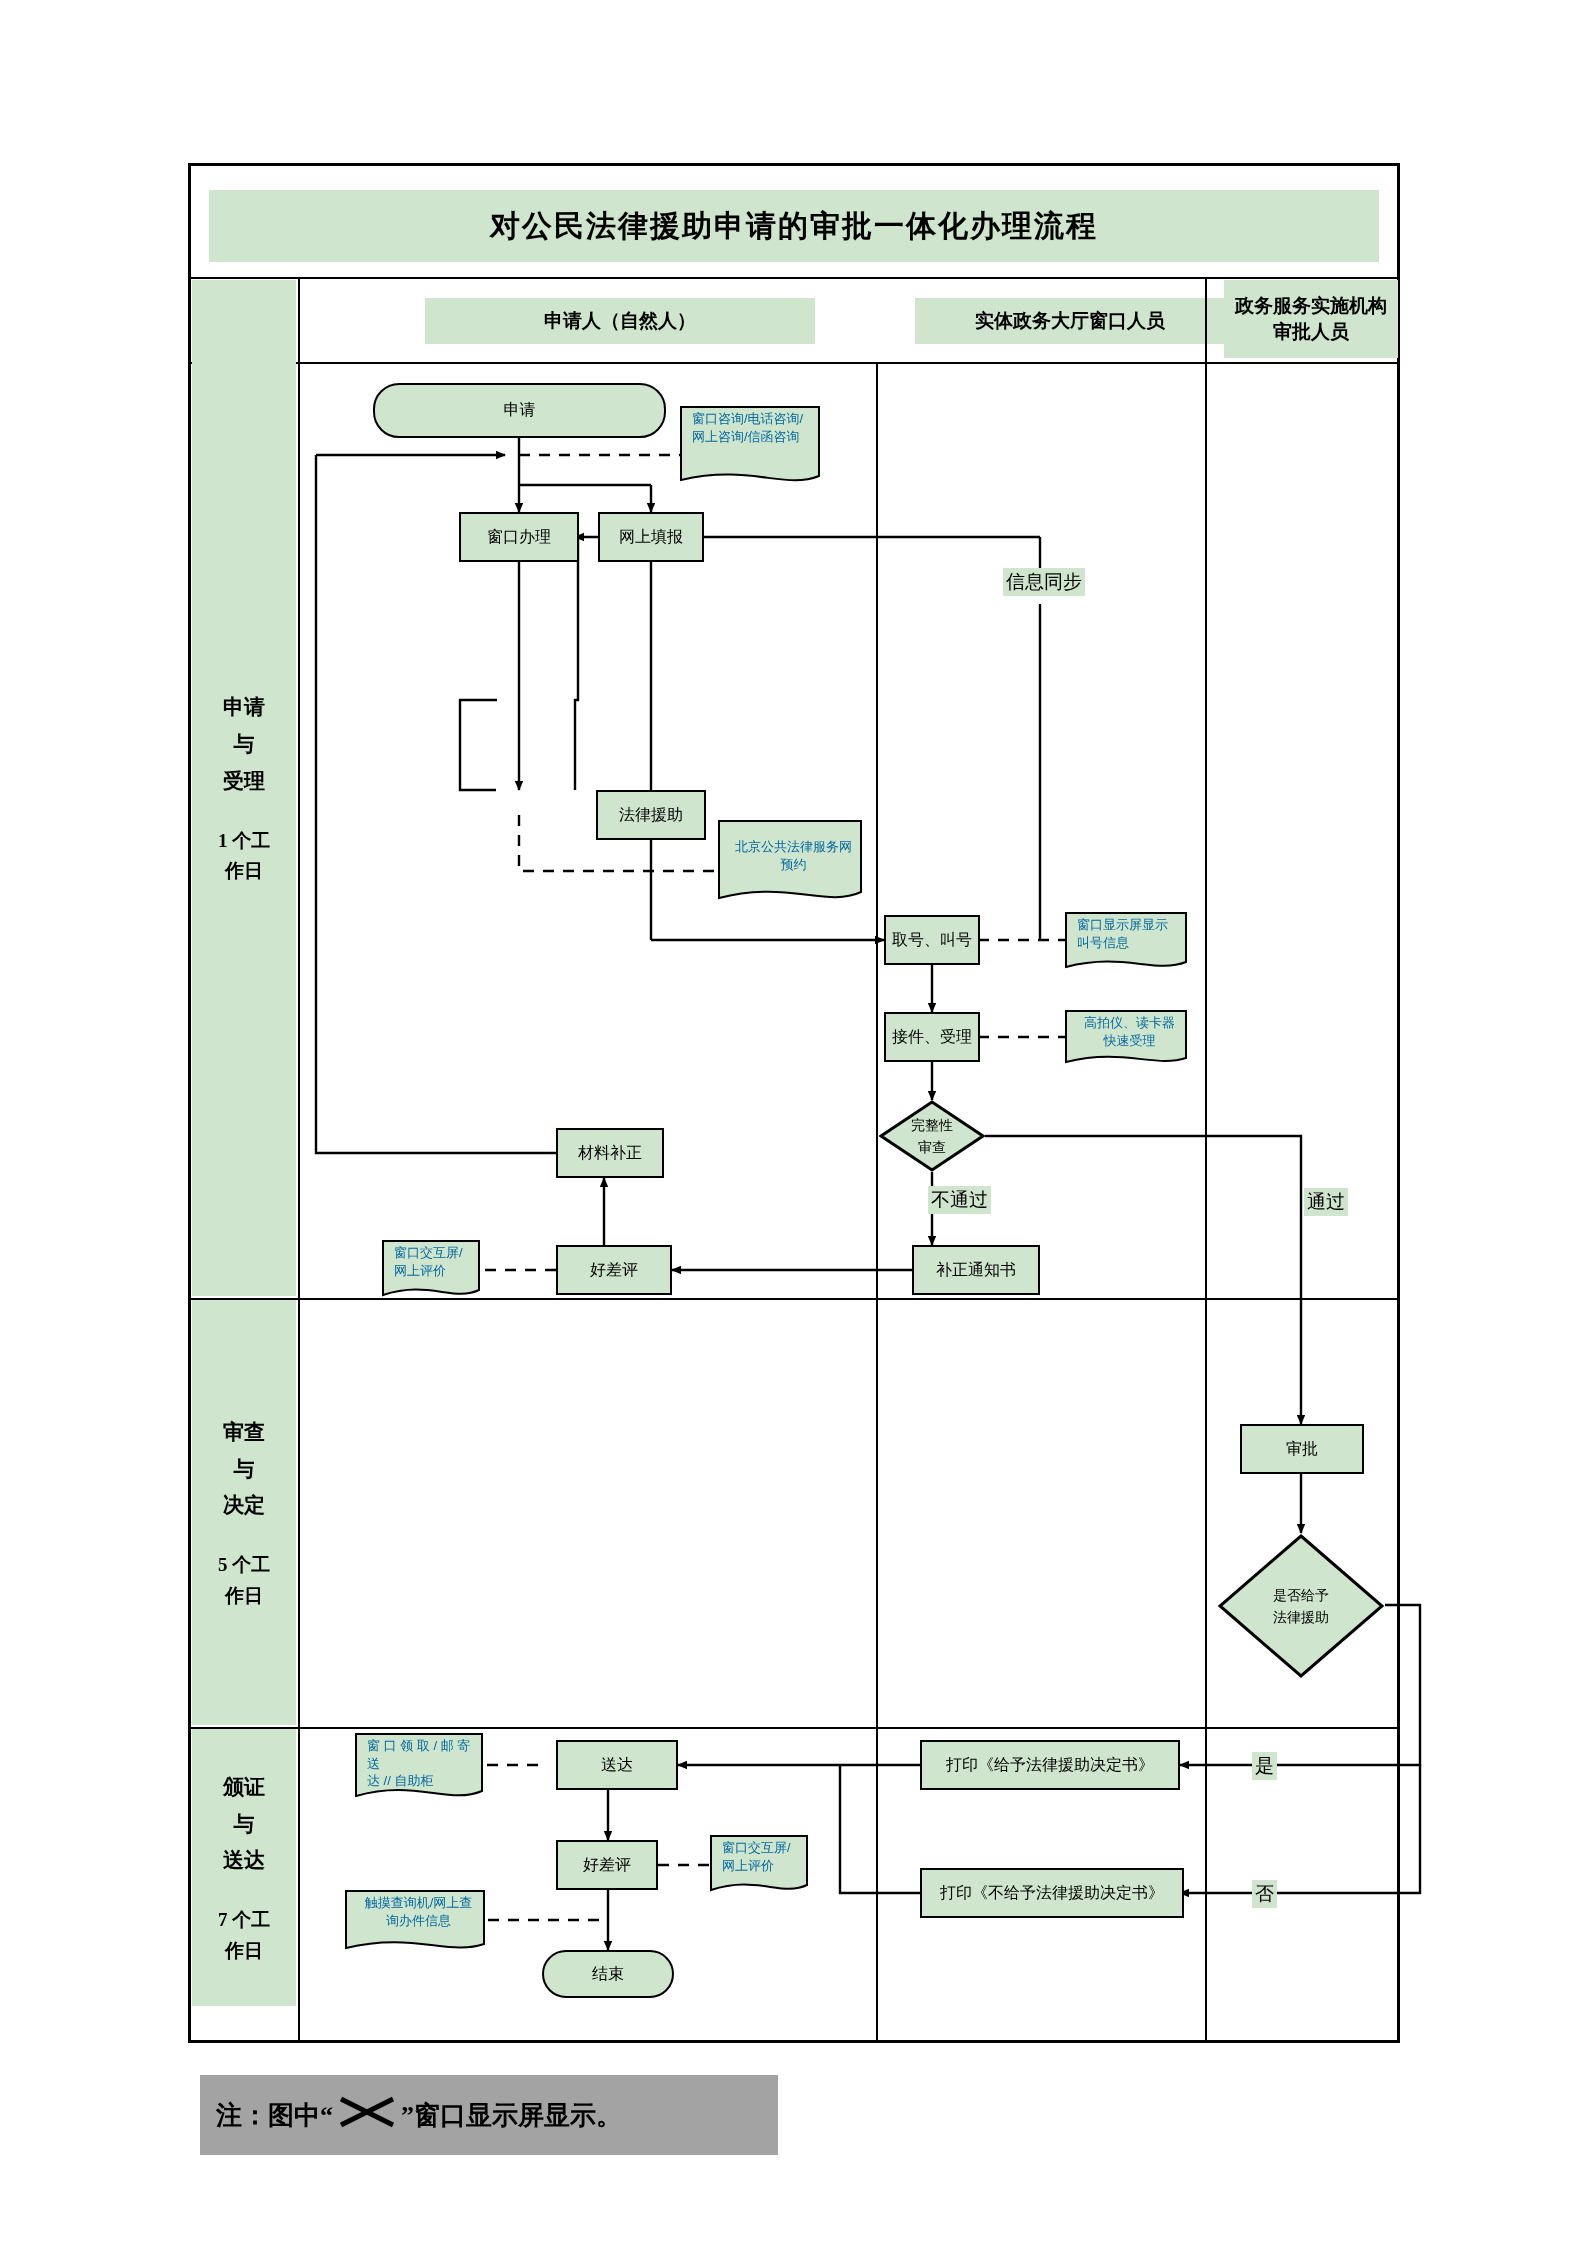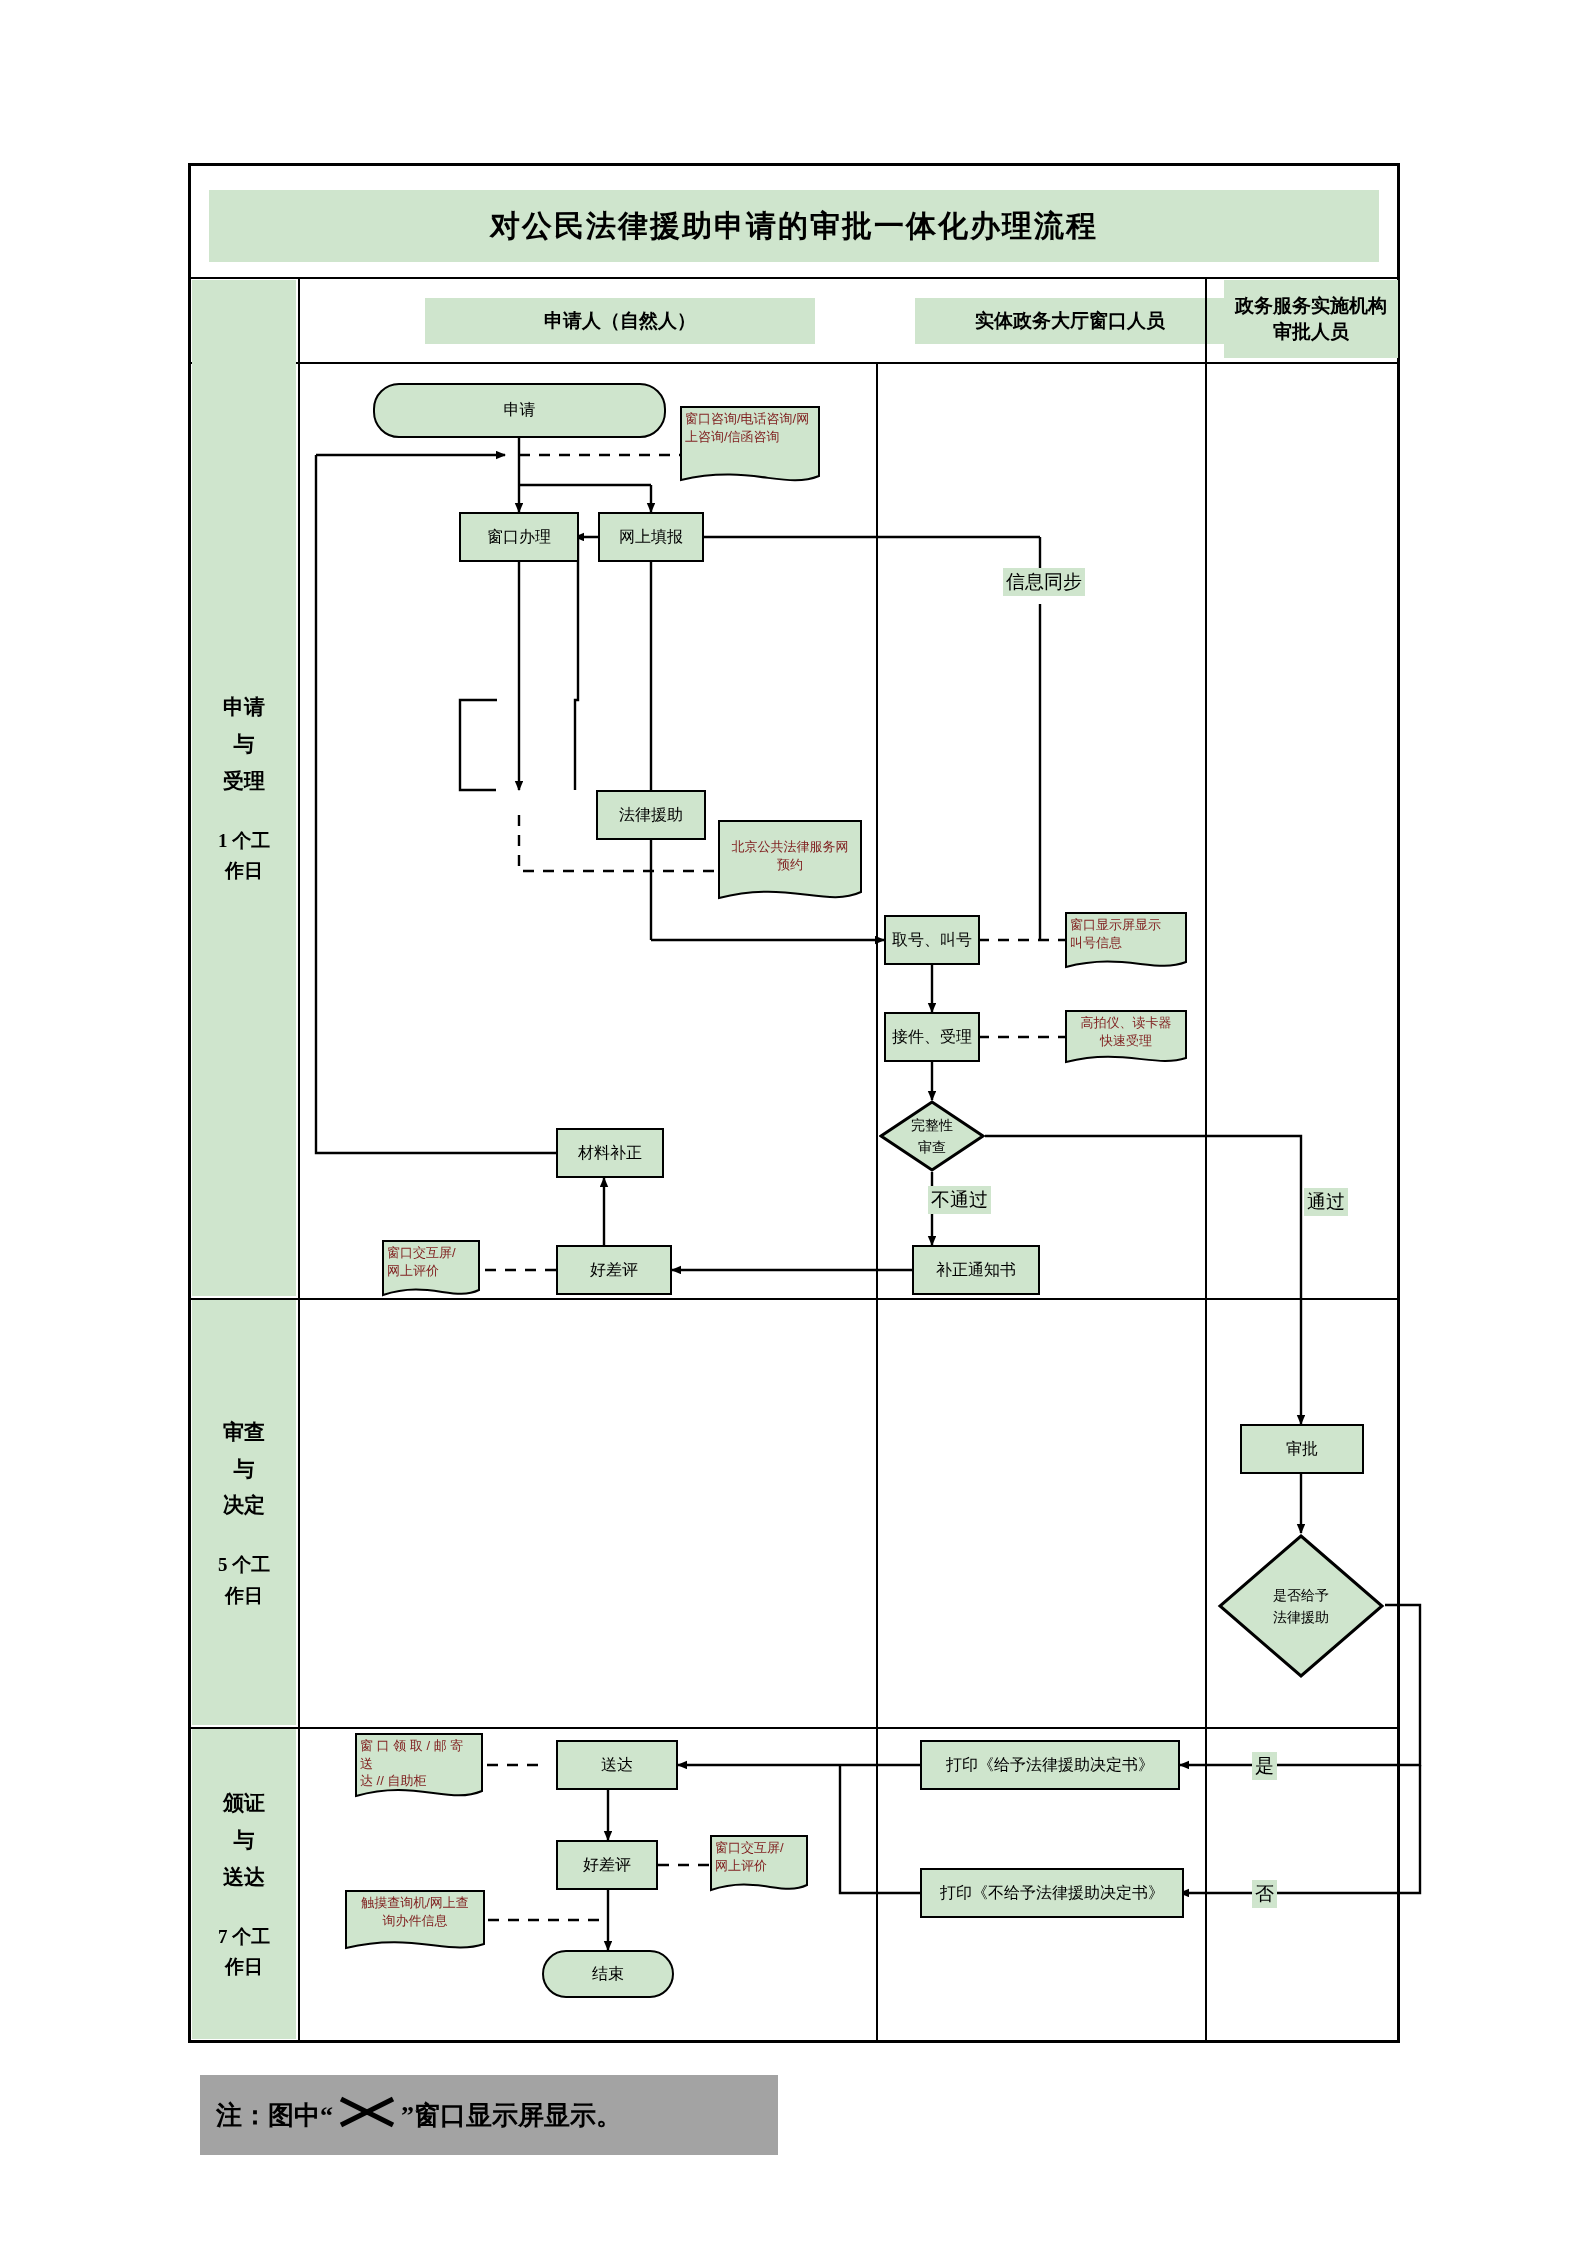"窗口咨询/电话咨询/网上咨询/信函咨询" .note { color: #7f1d1d -> #0369a1; padding: 4px 5px 12px 5px -> 4px 5px 12px 12px }
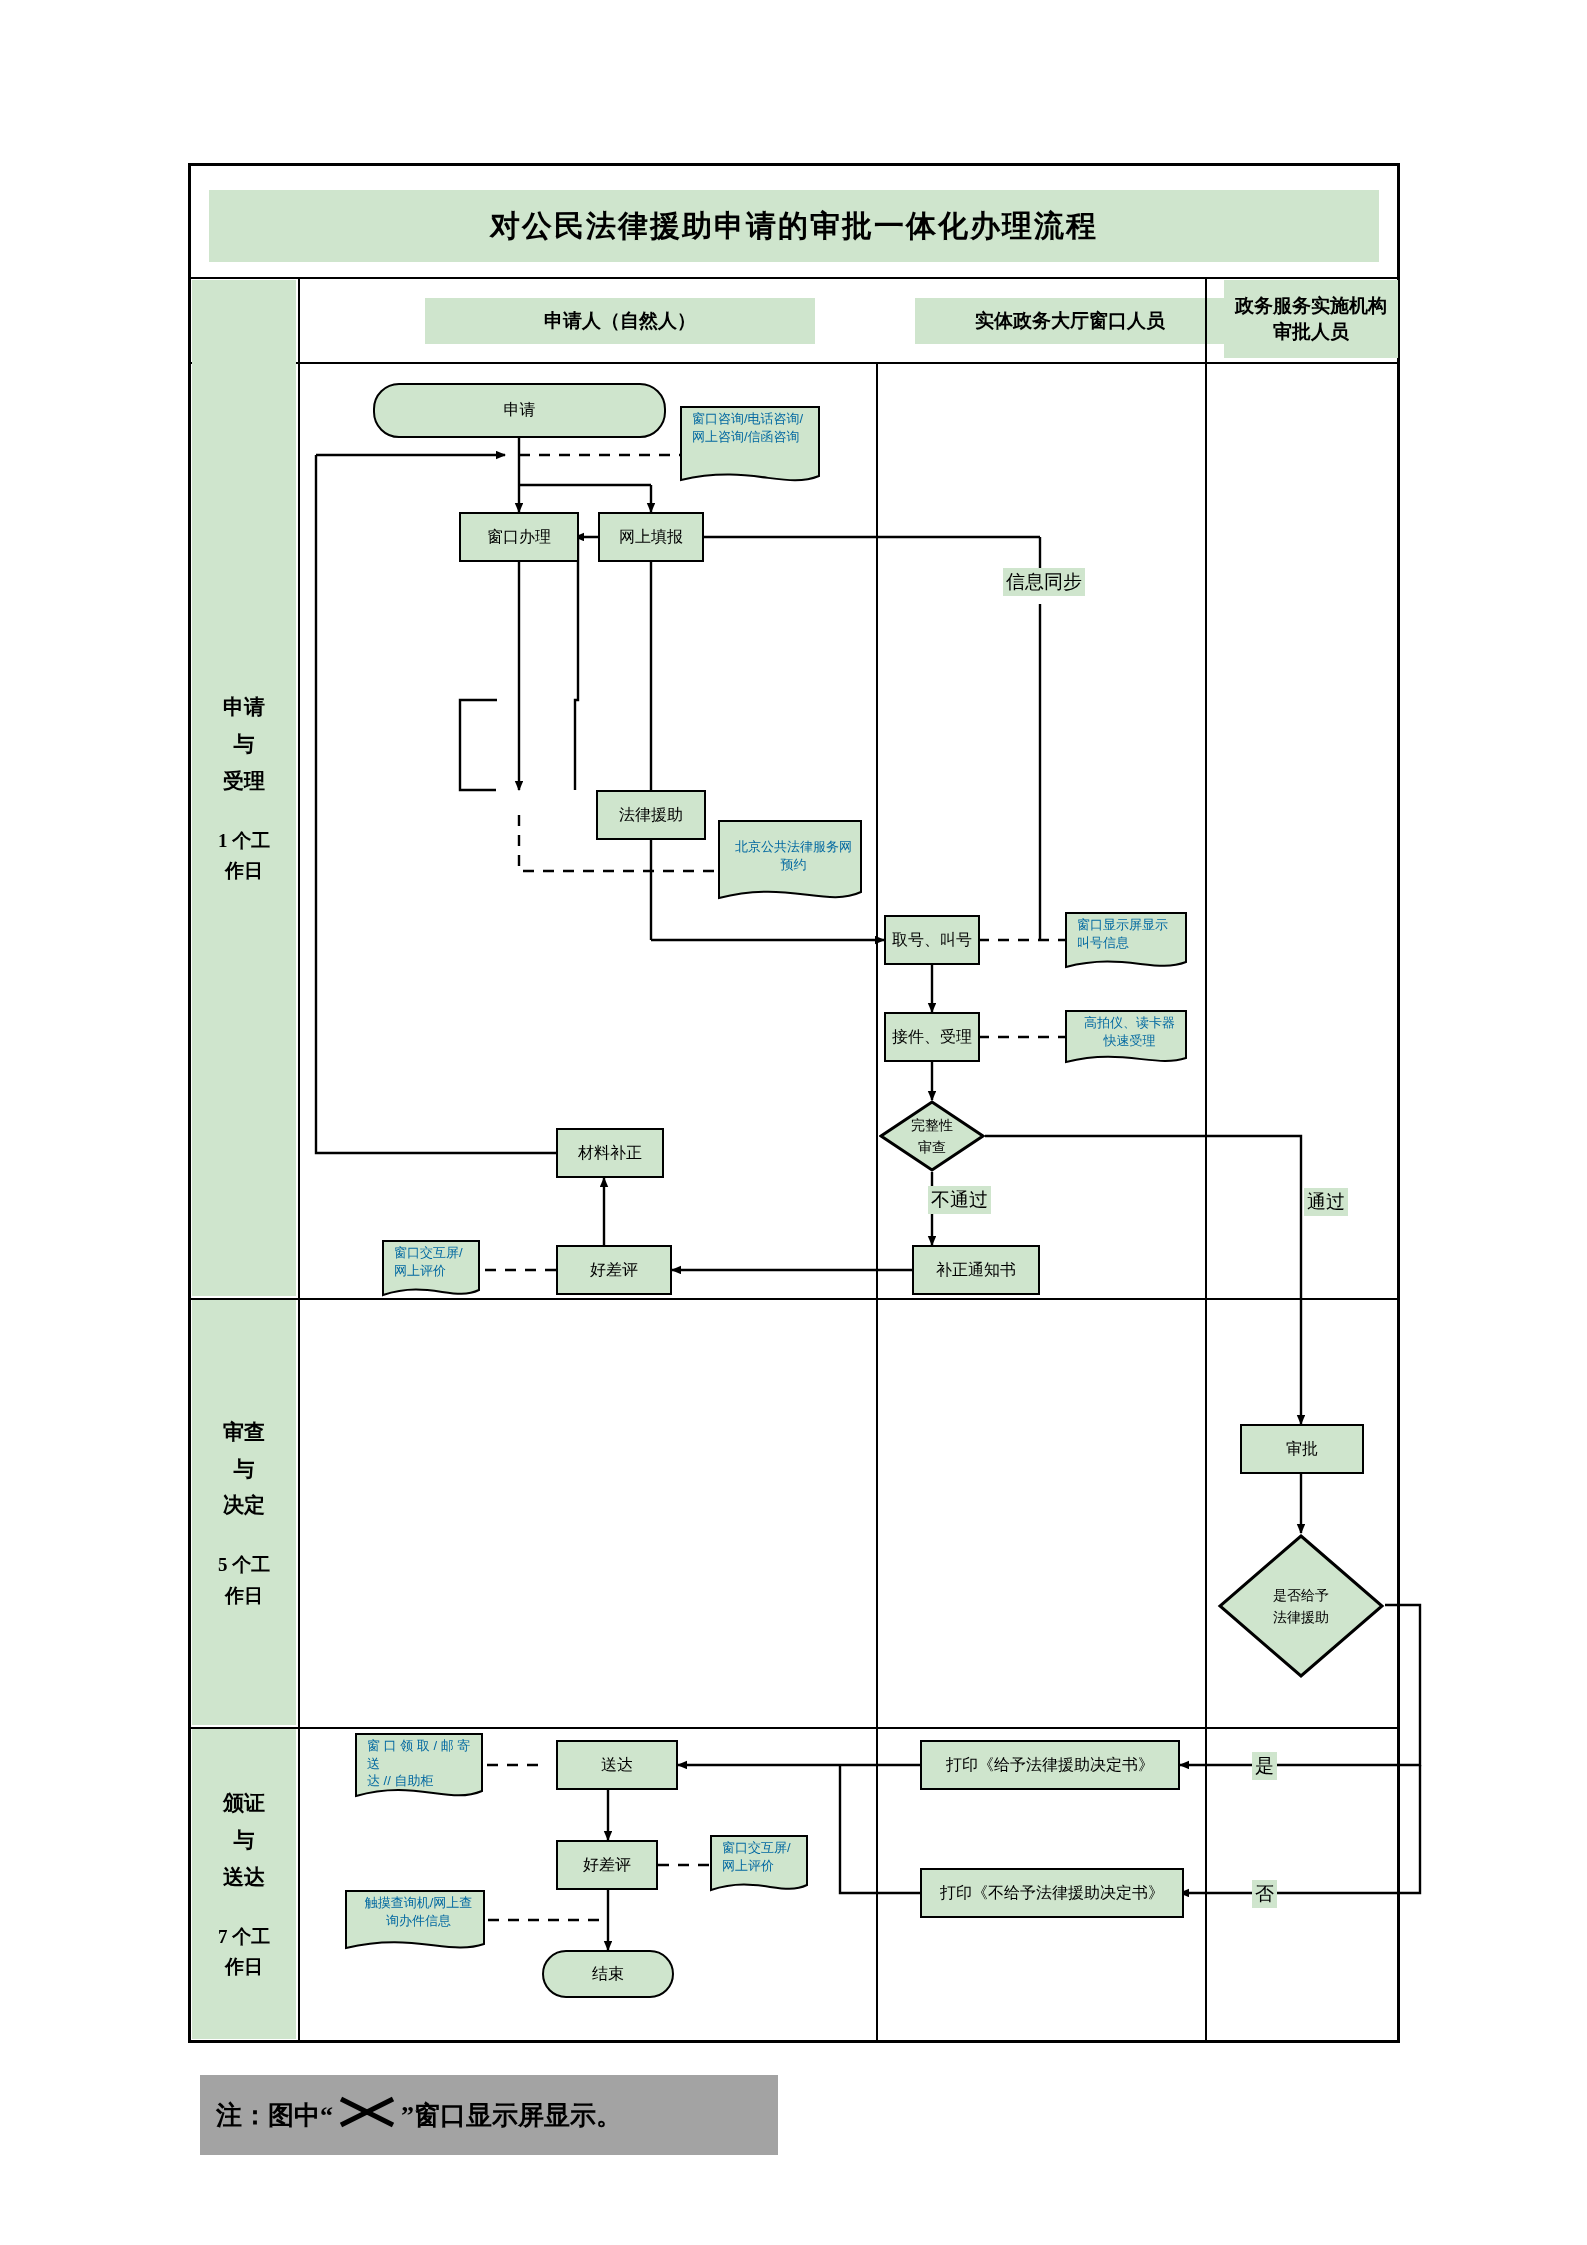"颁证" div.stage-label { height: 310px -> 277px }
